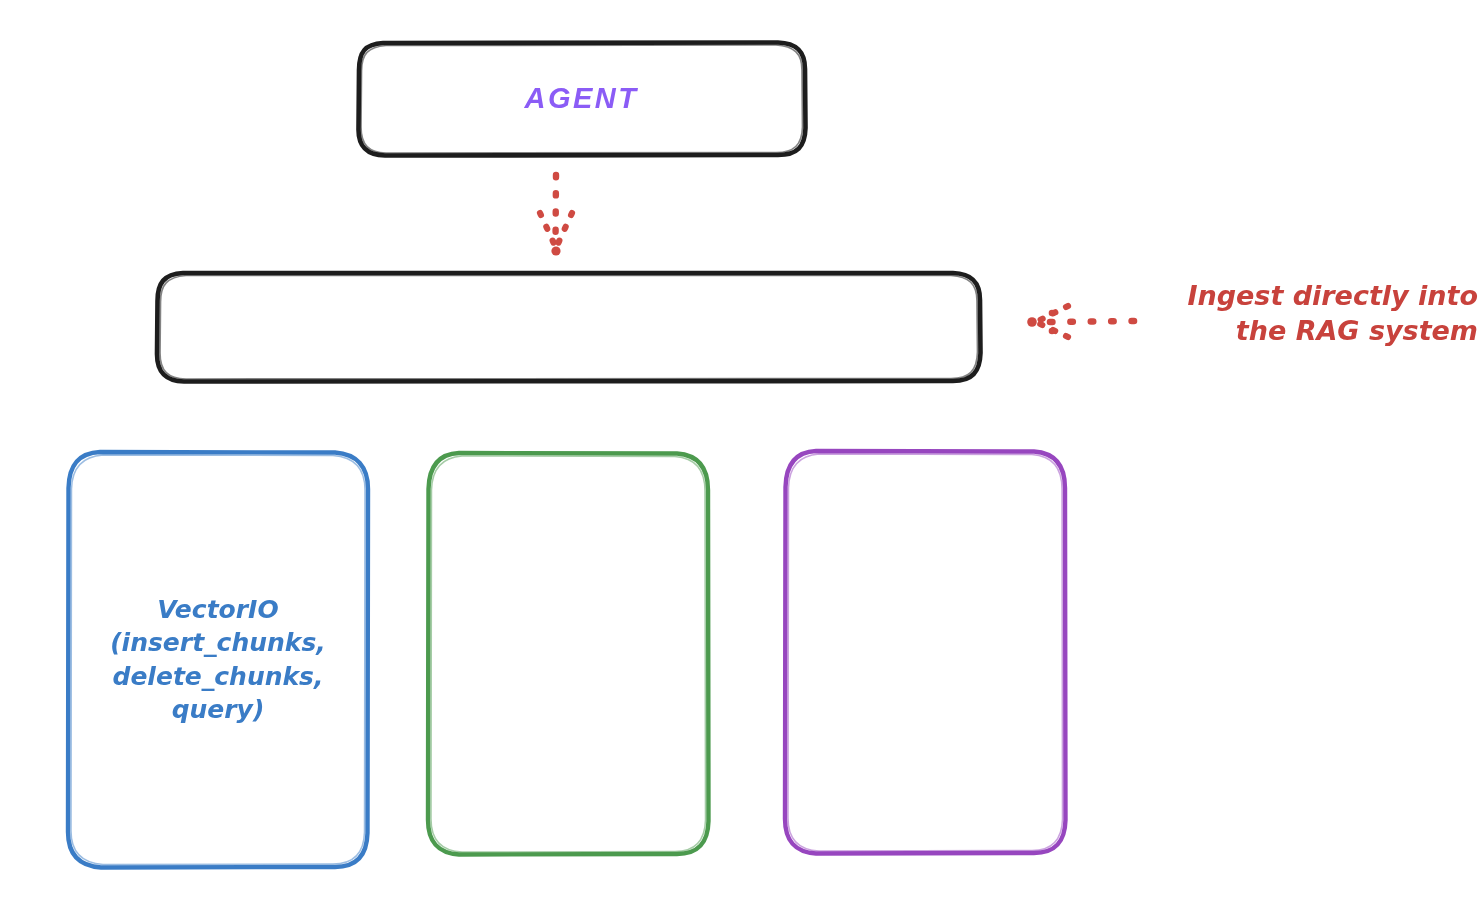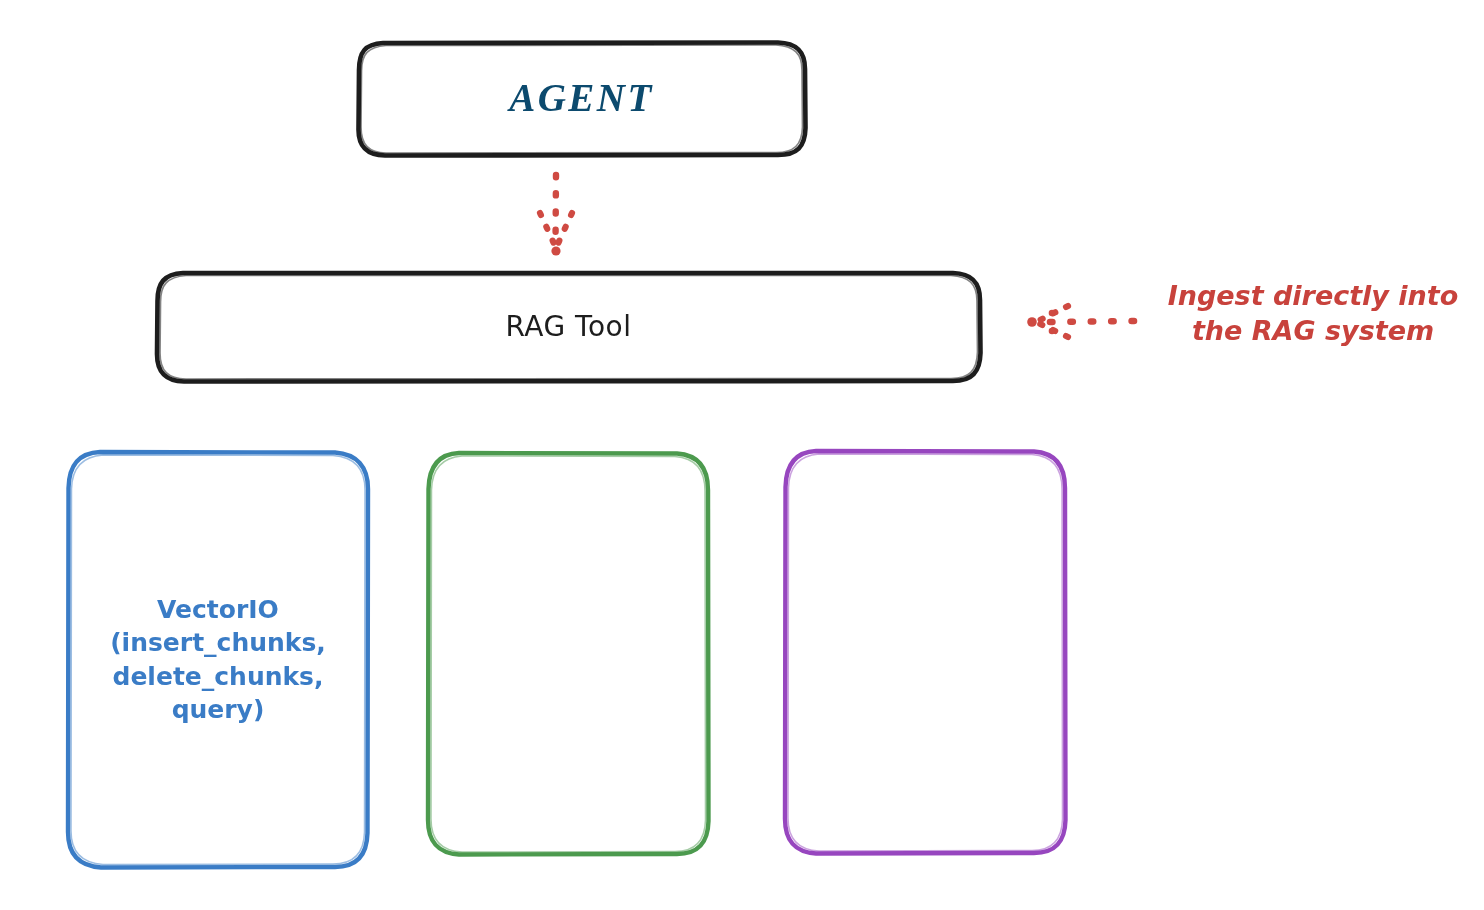"AGENT" #agent-label { color: #0c4a6e -> #8b5cf6; font-family: Liberation Serif, serif -> Liberation Sans, sans-serif; font-size: 39px -> 29px }
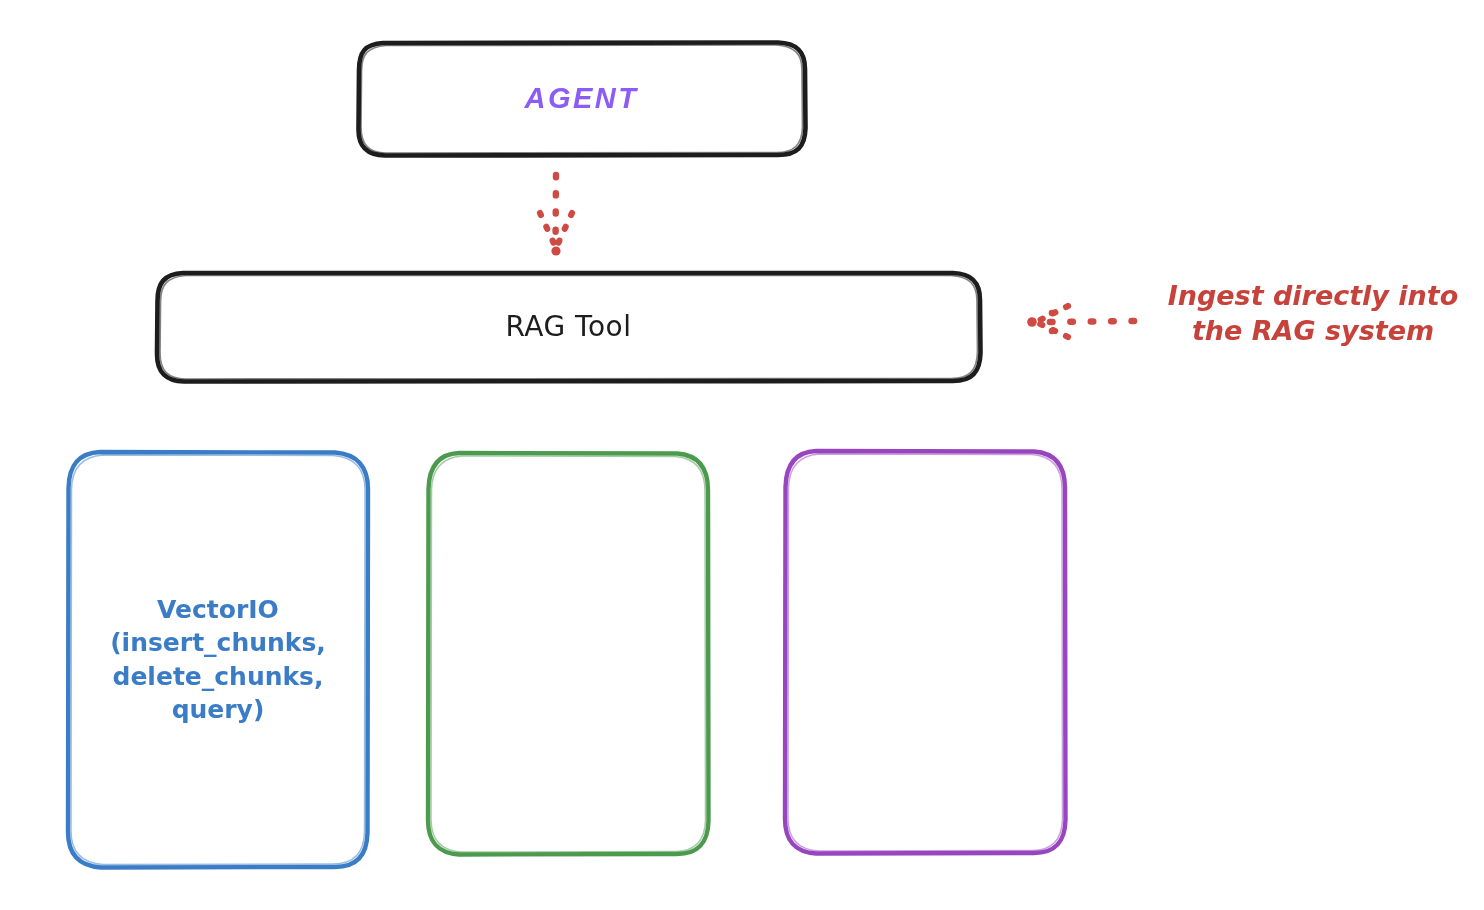"Ingest directly into" #annotation-text { text-align: center -> right }
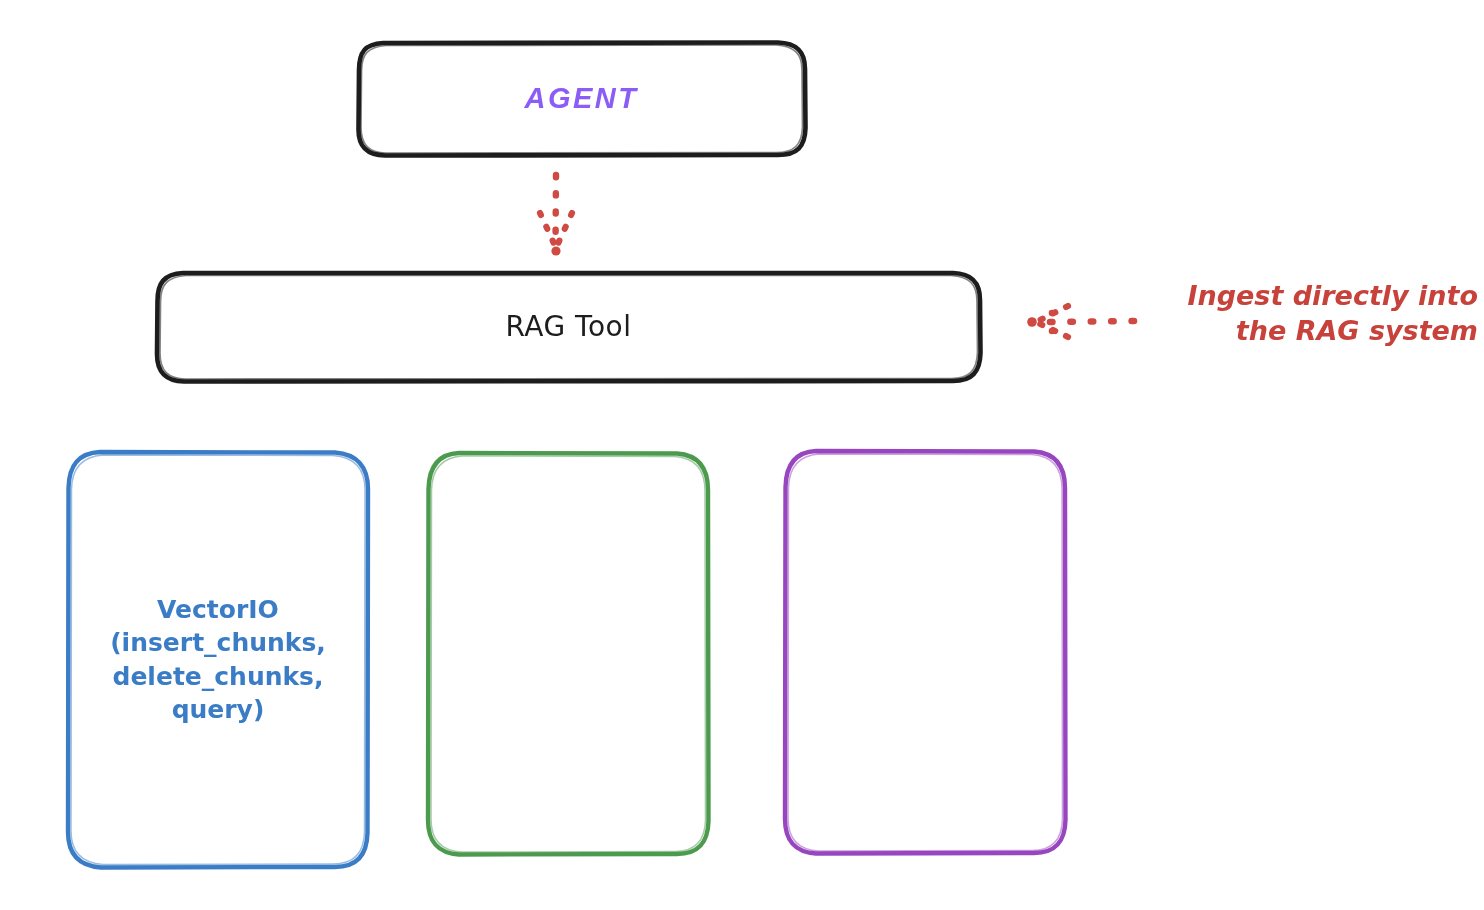"RAG Tool" div.node-label { html: <div>RAG Tool</div> -> none }
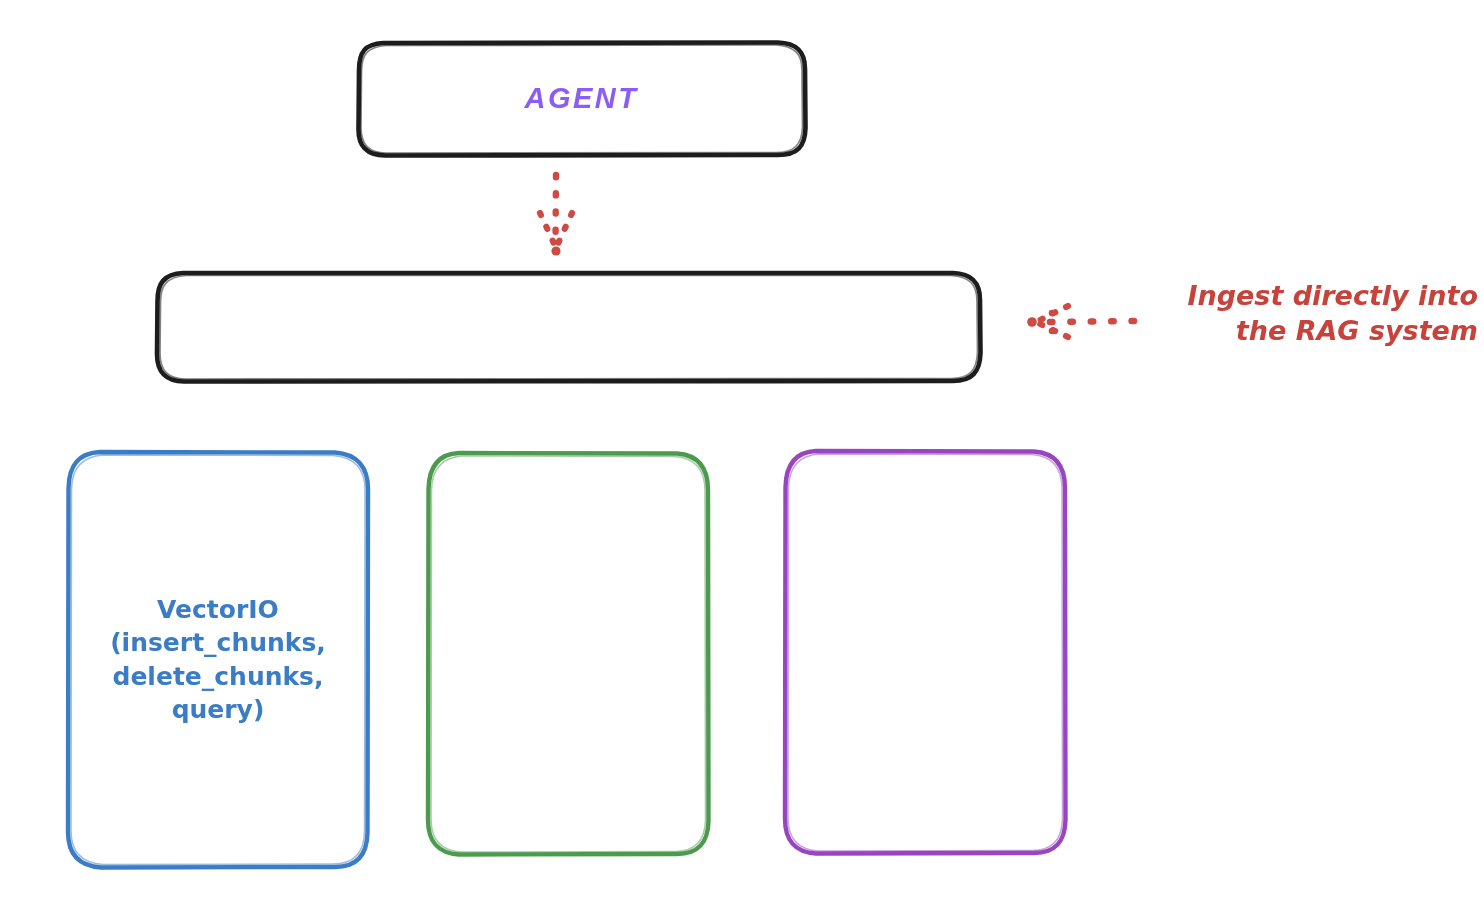"VectorIO" .leaf-label { font-style: none -> italic }
